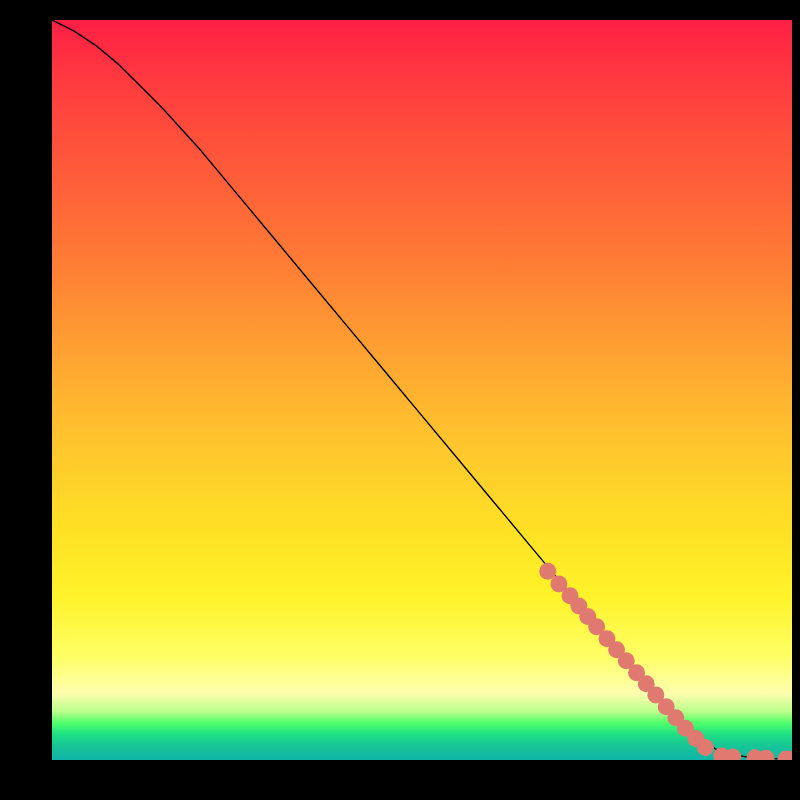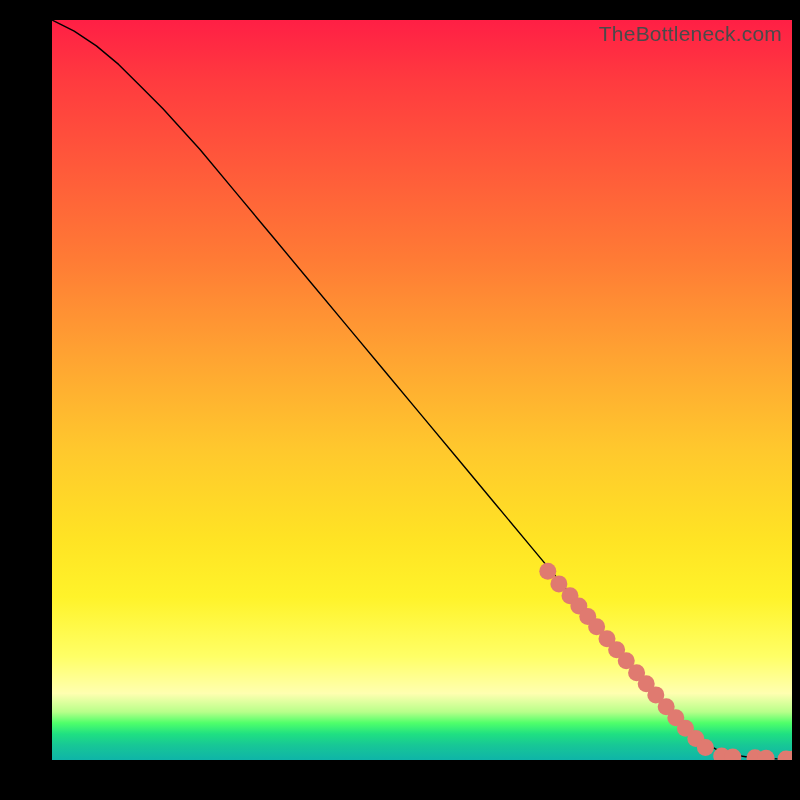"TheBottleneck.com" div.watermark { html: <div>TheBottleneck.com</div> -> none }
